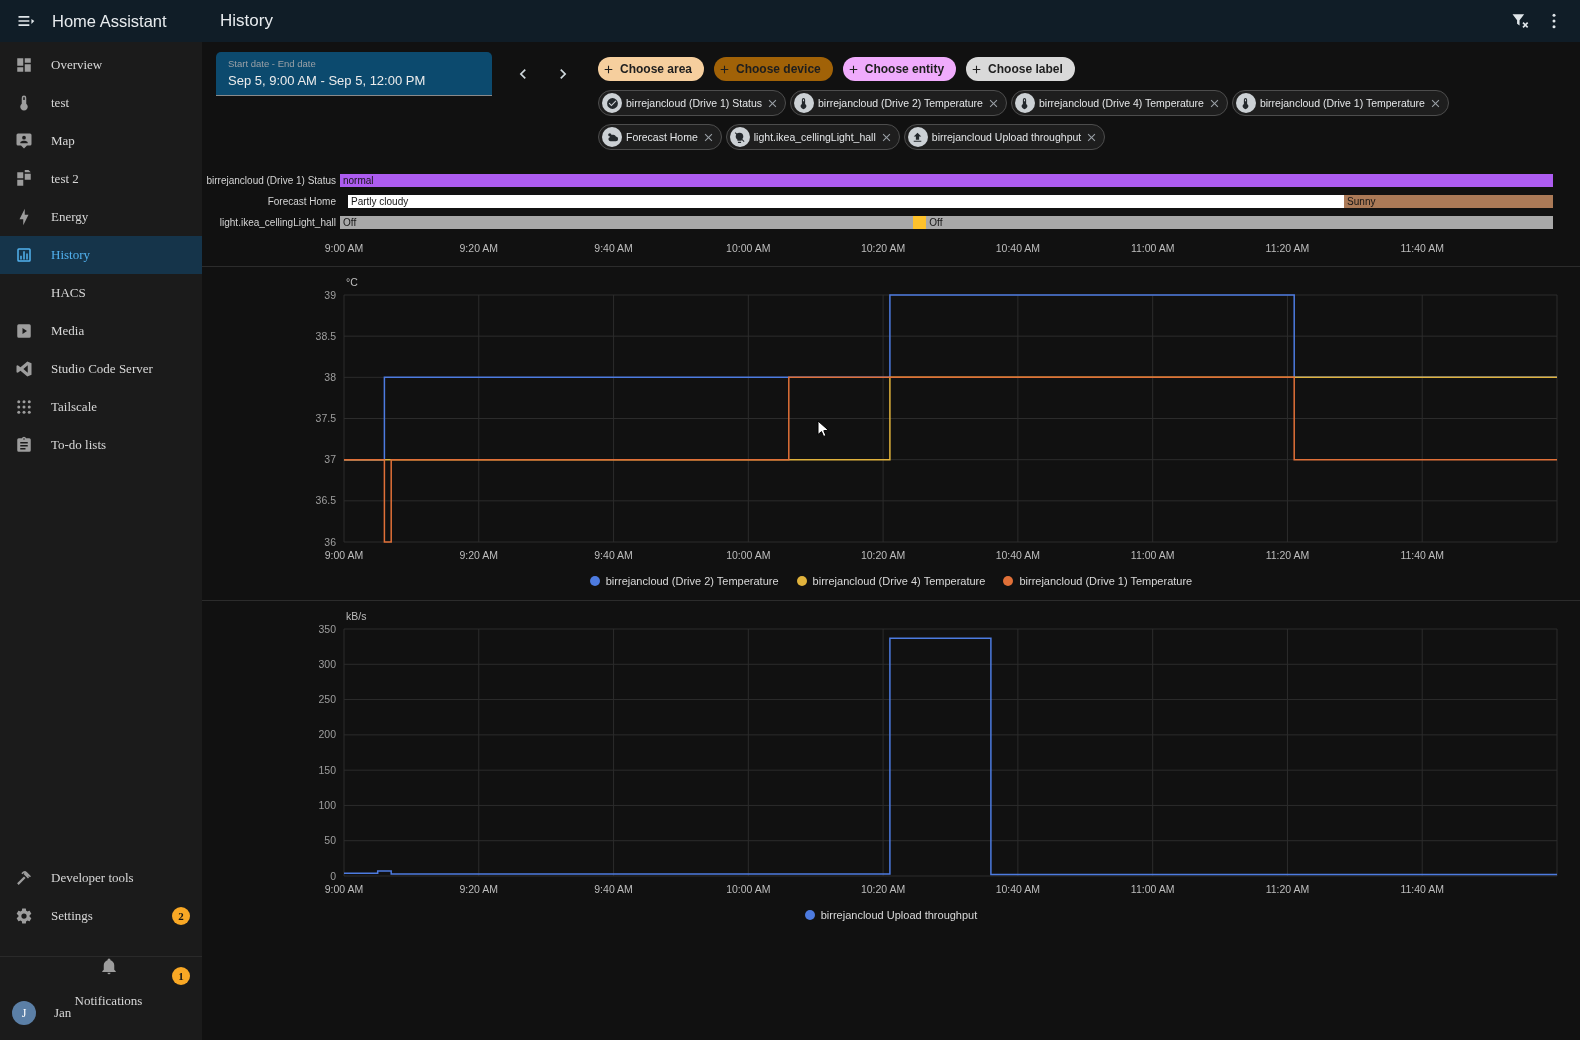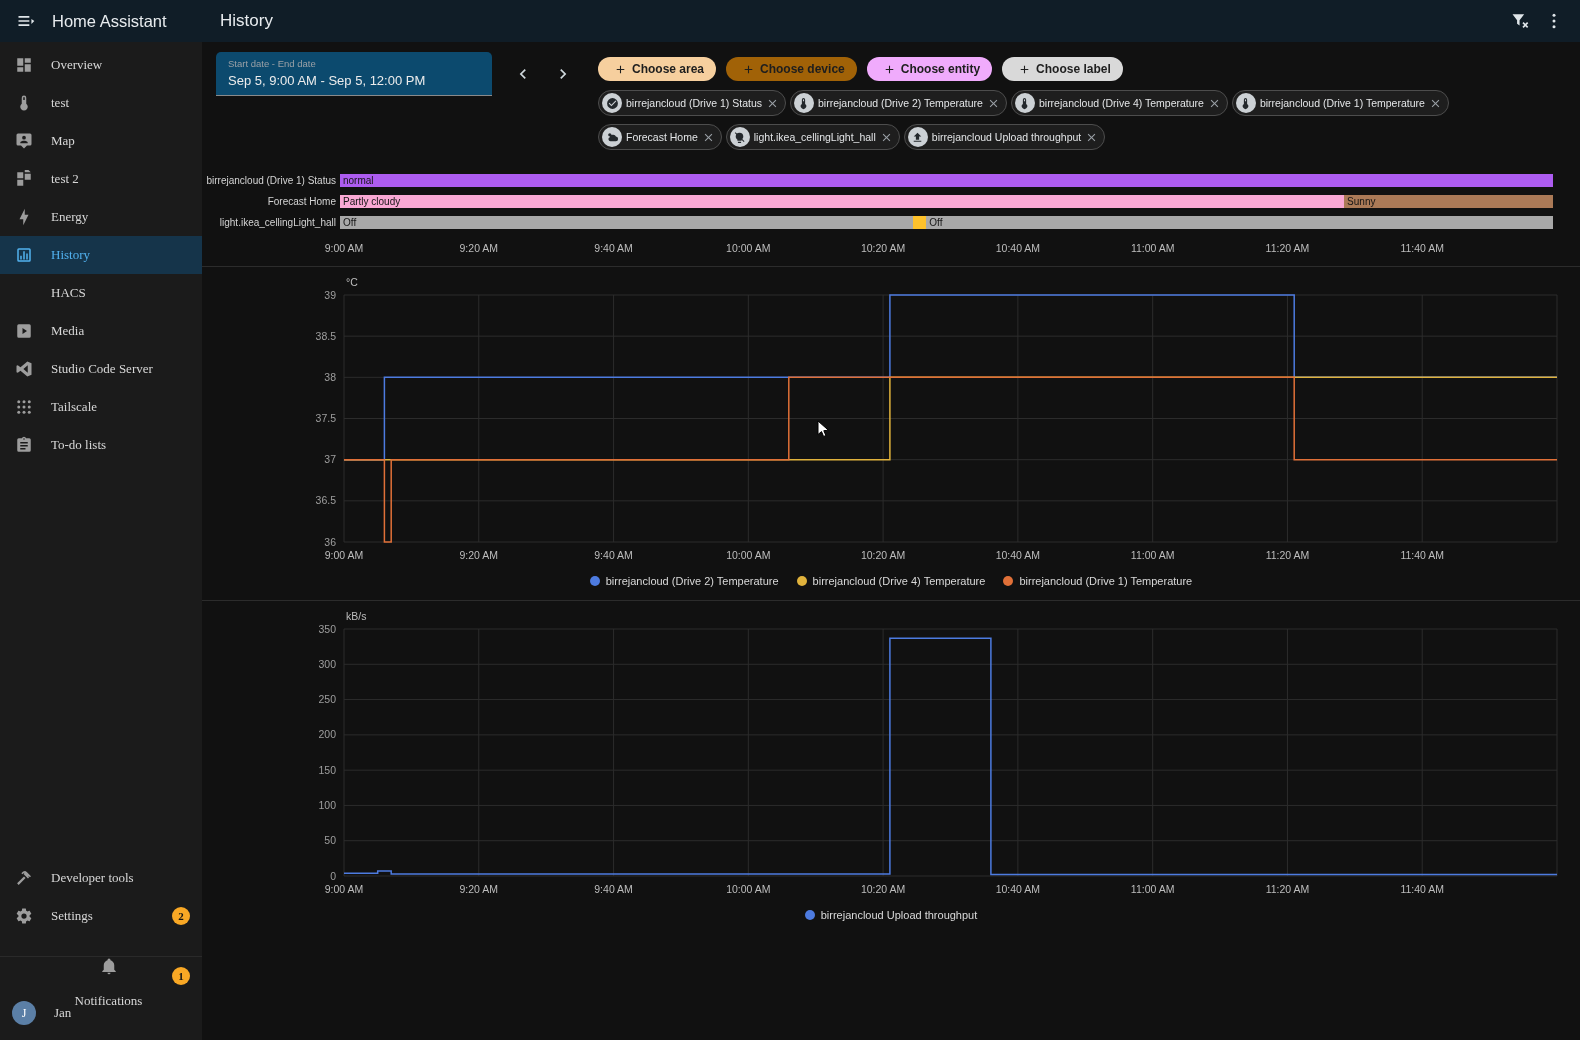"Choose area" .chooser-chip { padding: 0 12px 0 16px -> 0 12px 0 4px }
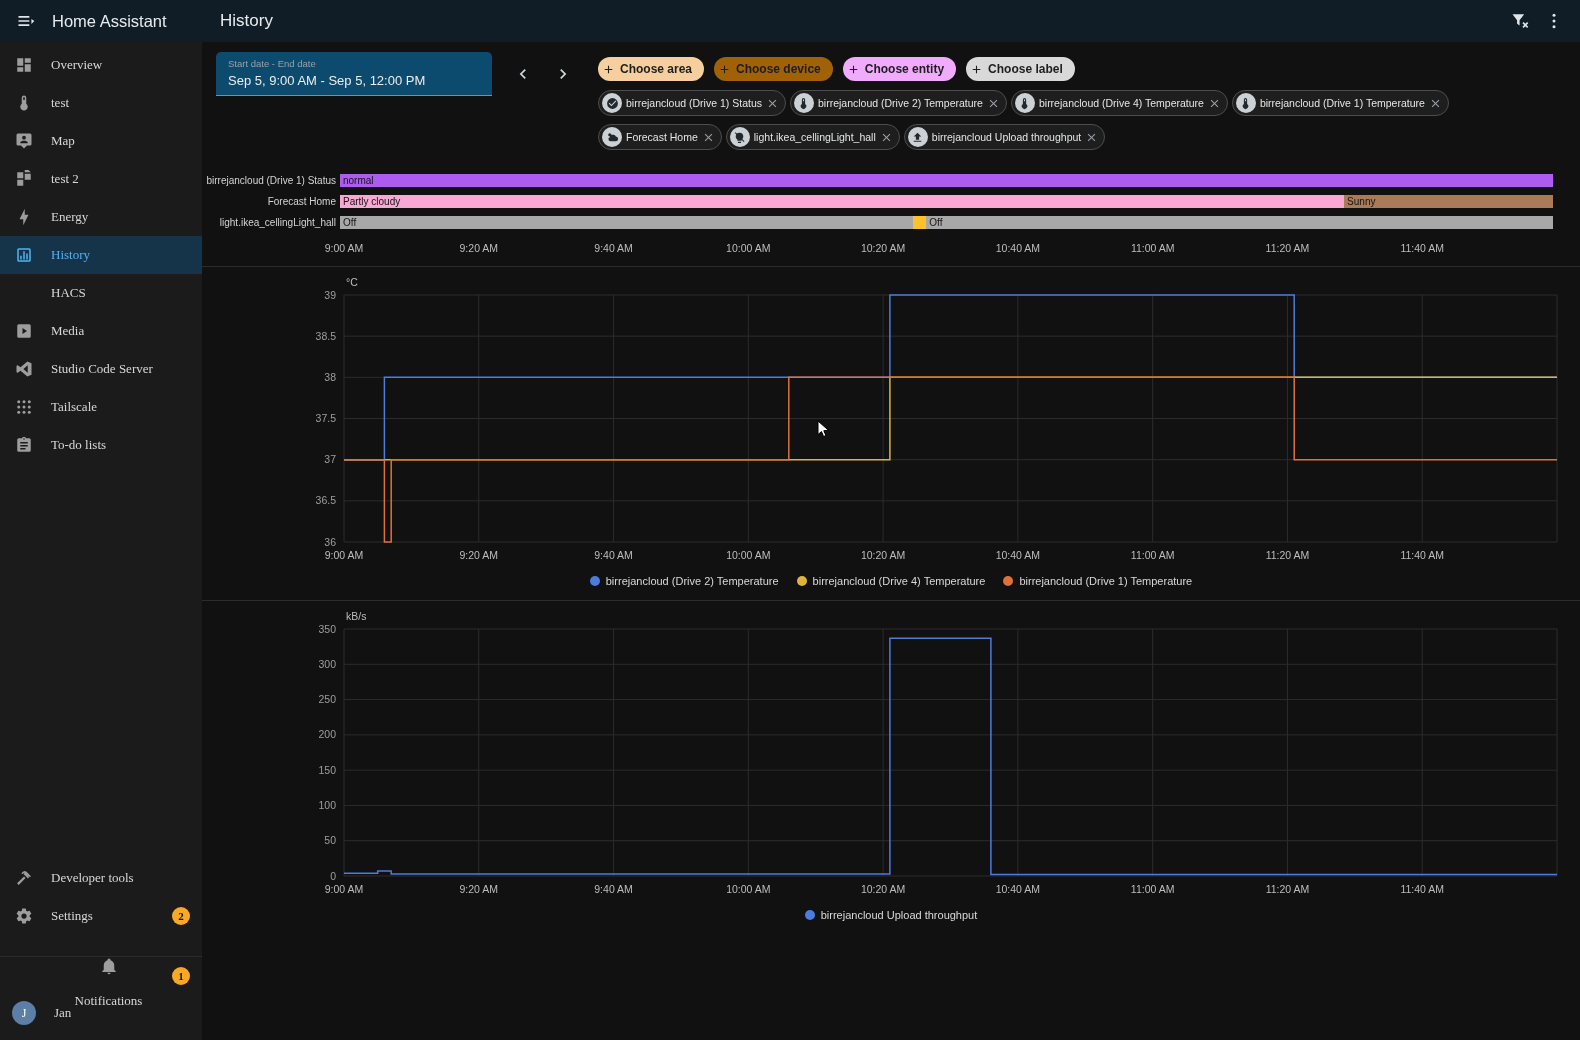"Partly cloudy" div.tl-seg { background: #f9a8d4 -> #ffffff; left: 0px -> 8px }
